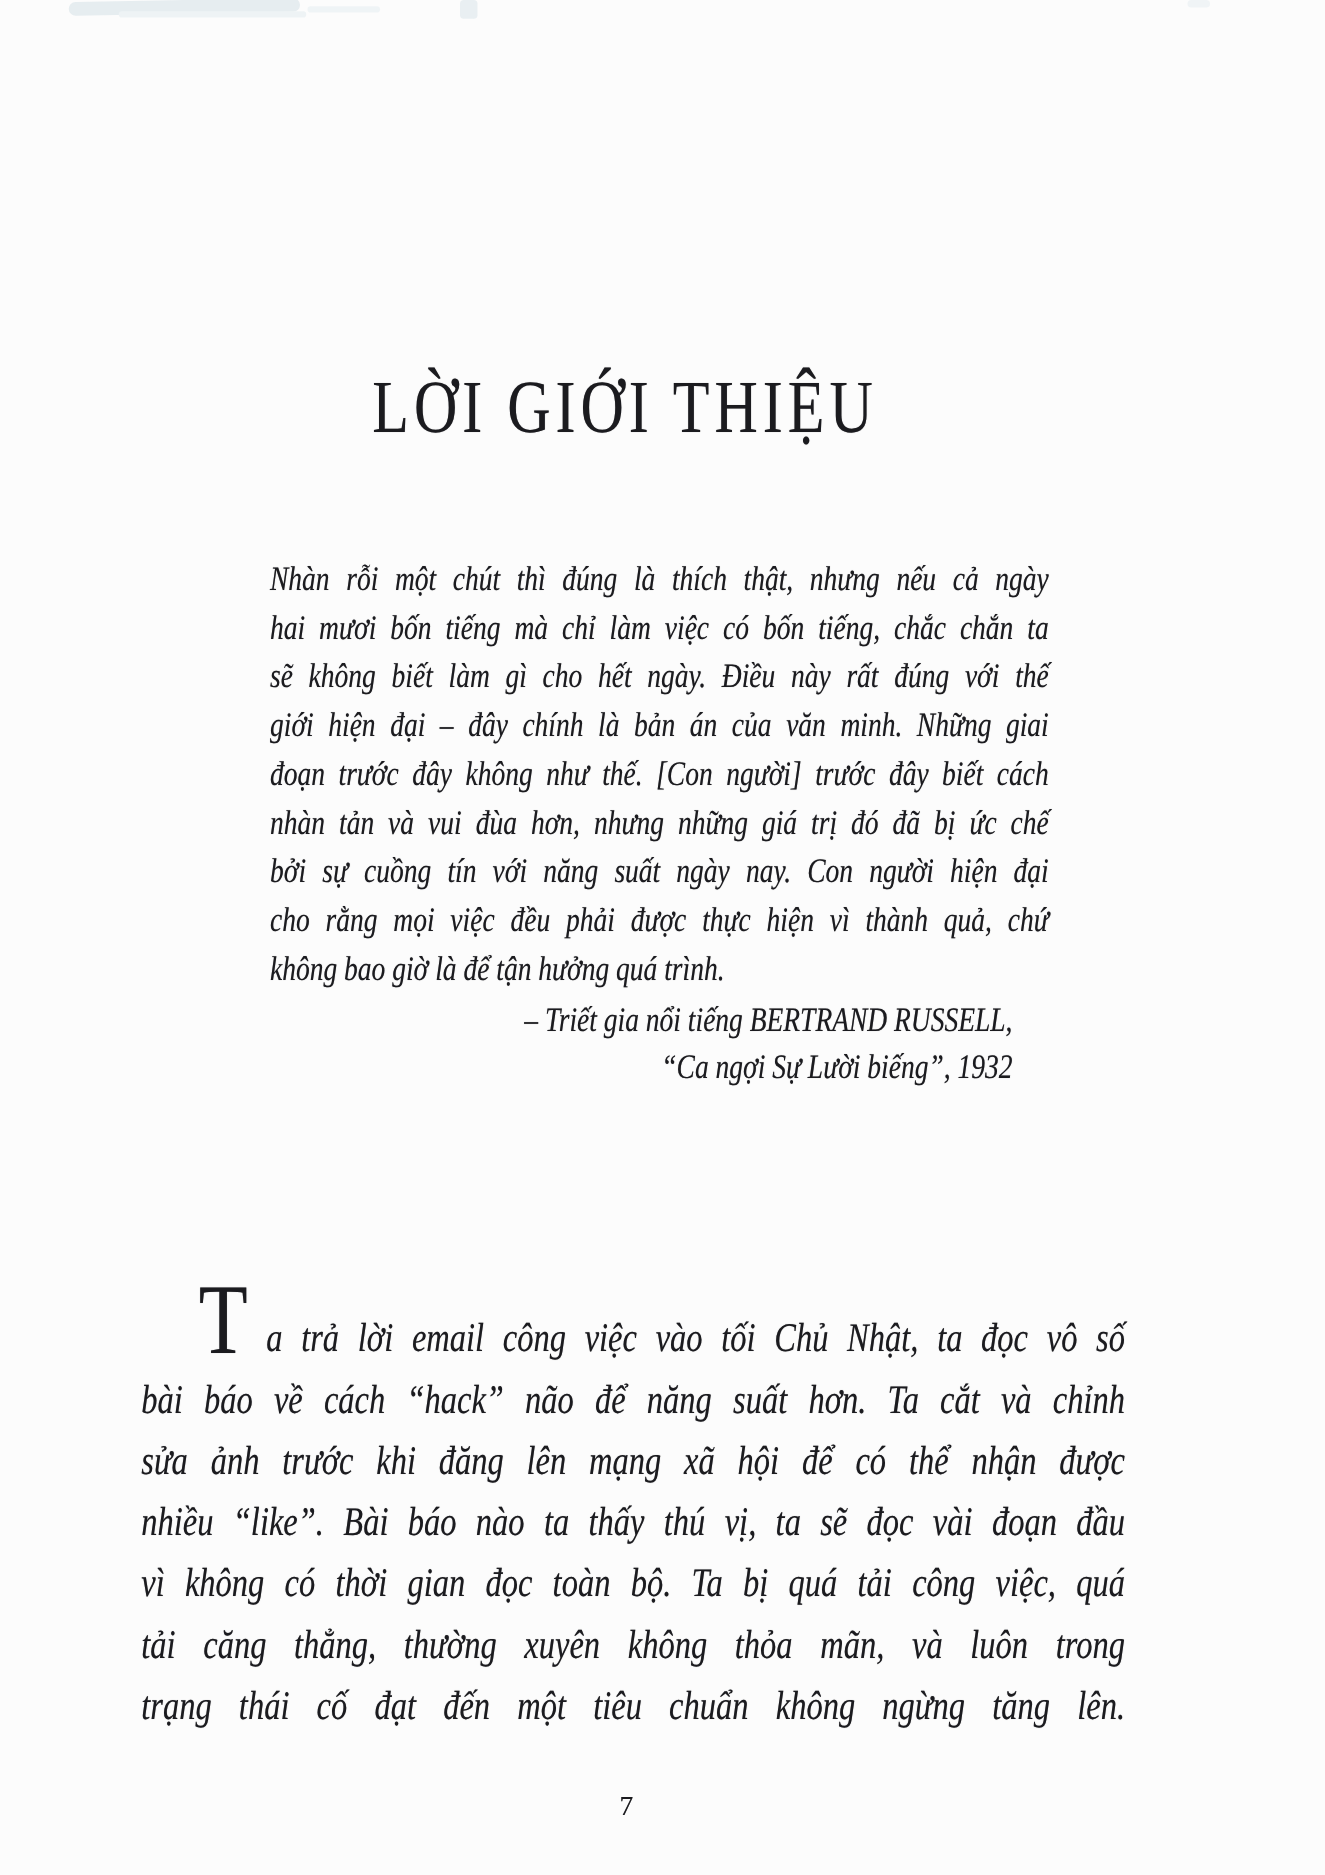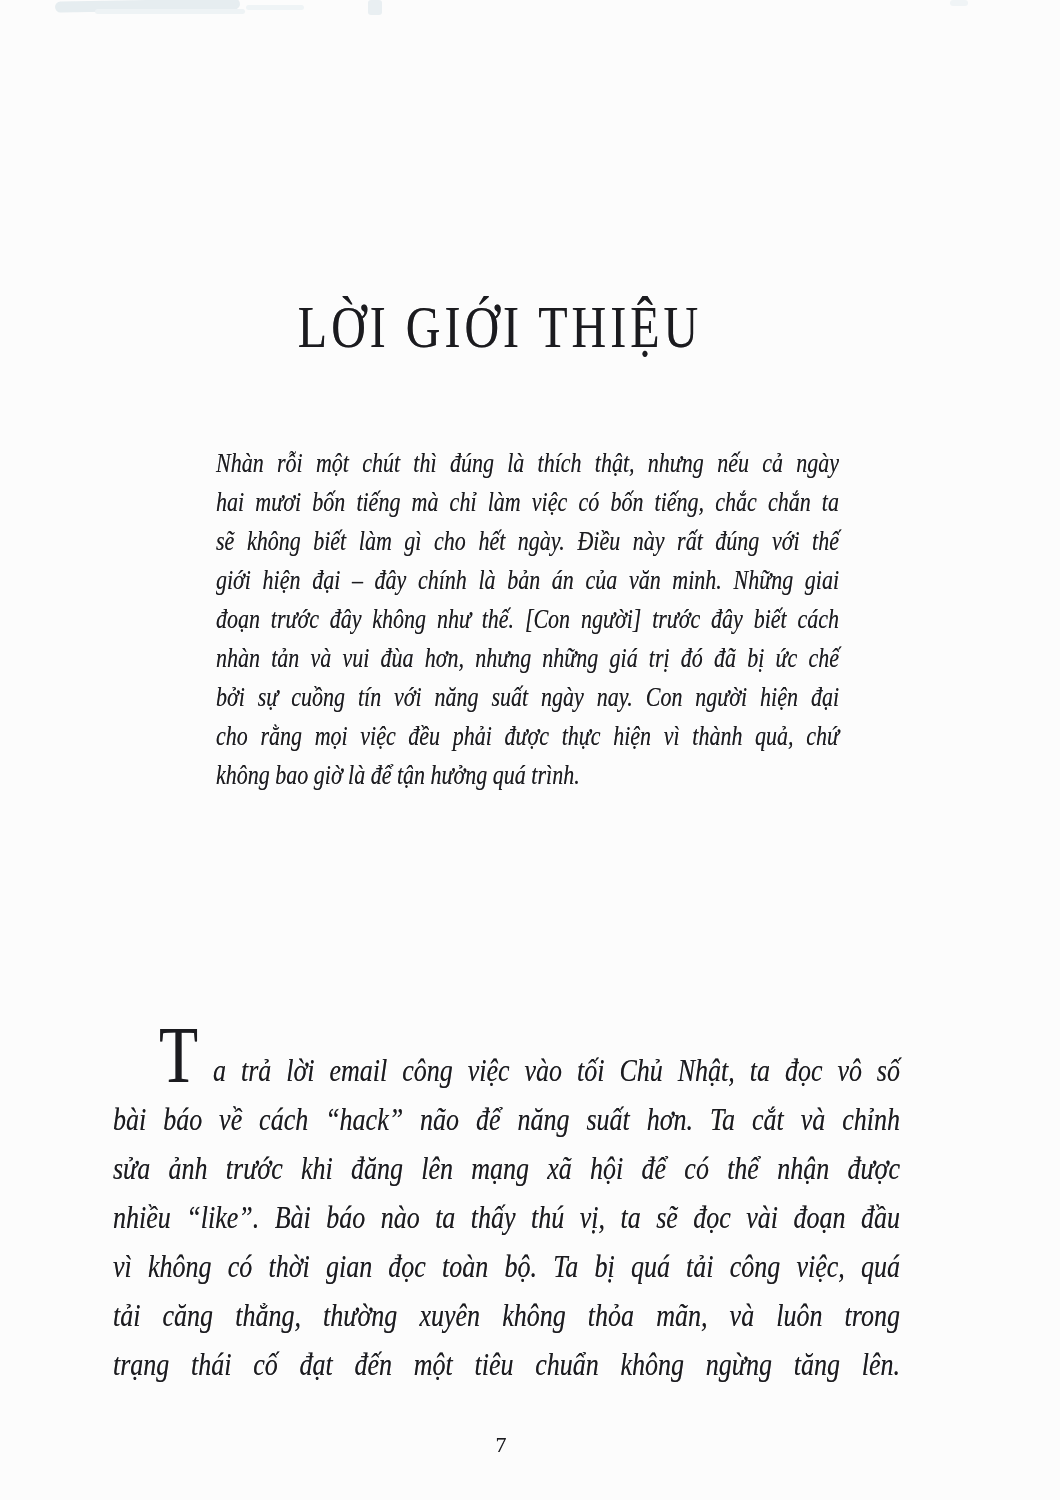"– Triết gia nổi tiếng" div.attribution { html: none -> <div> <div>– Triết gia nổi tiếng BERTRAND RUSSELL,</div> <div>“Ca ngợi Sự Lười biếng”, 1932</div> </div> }
